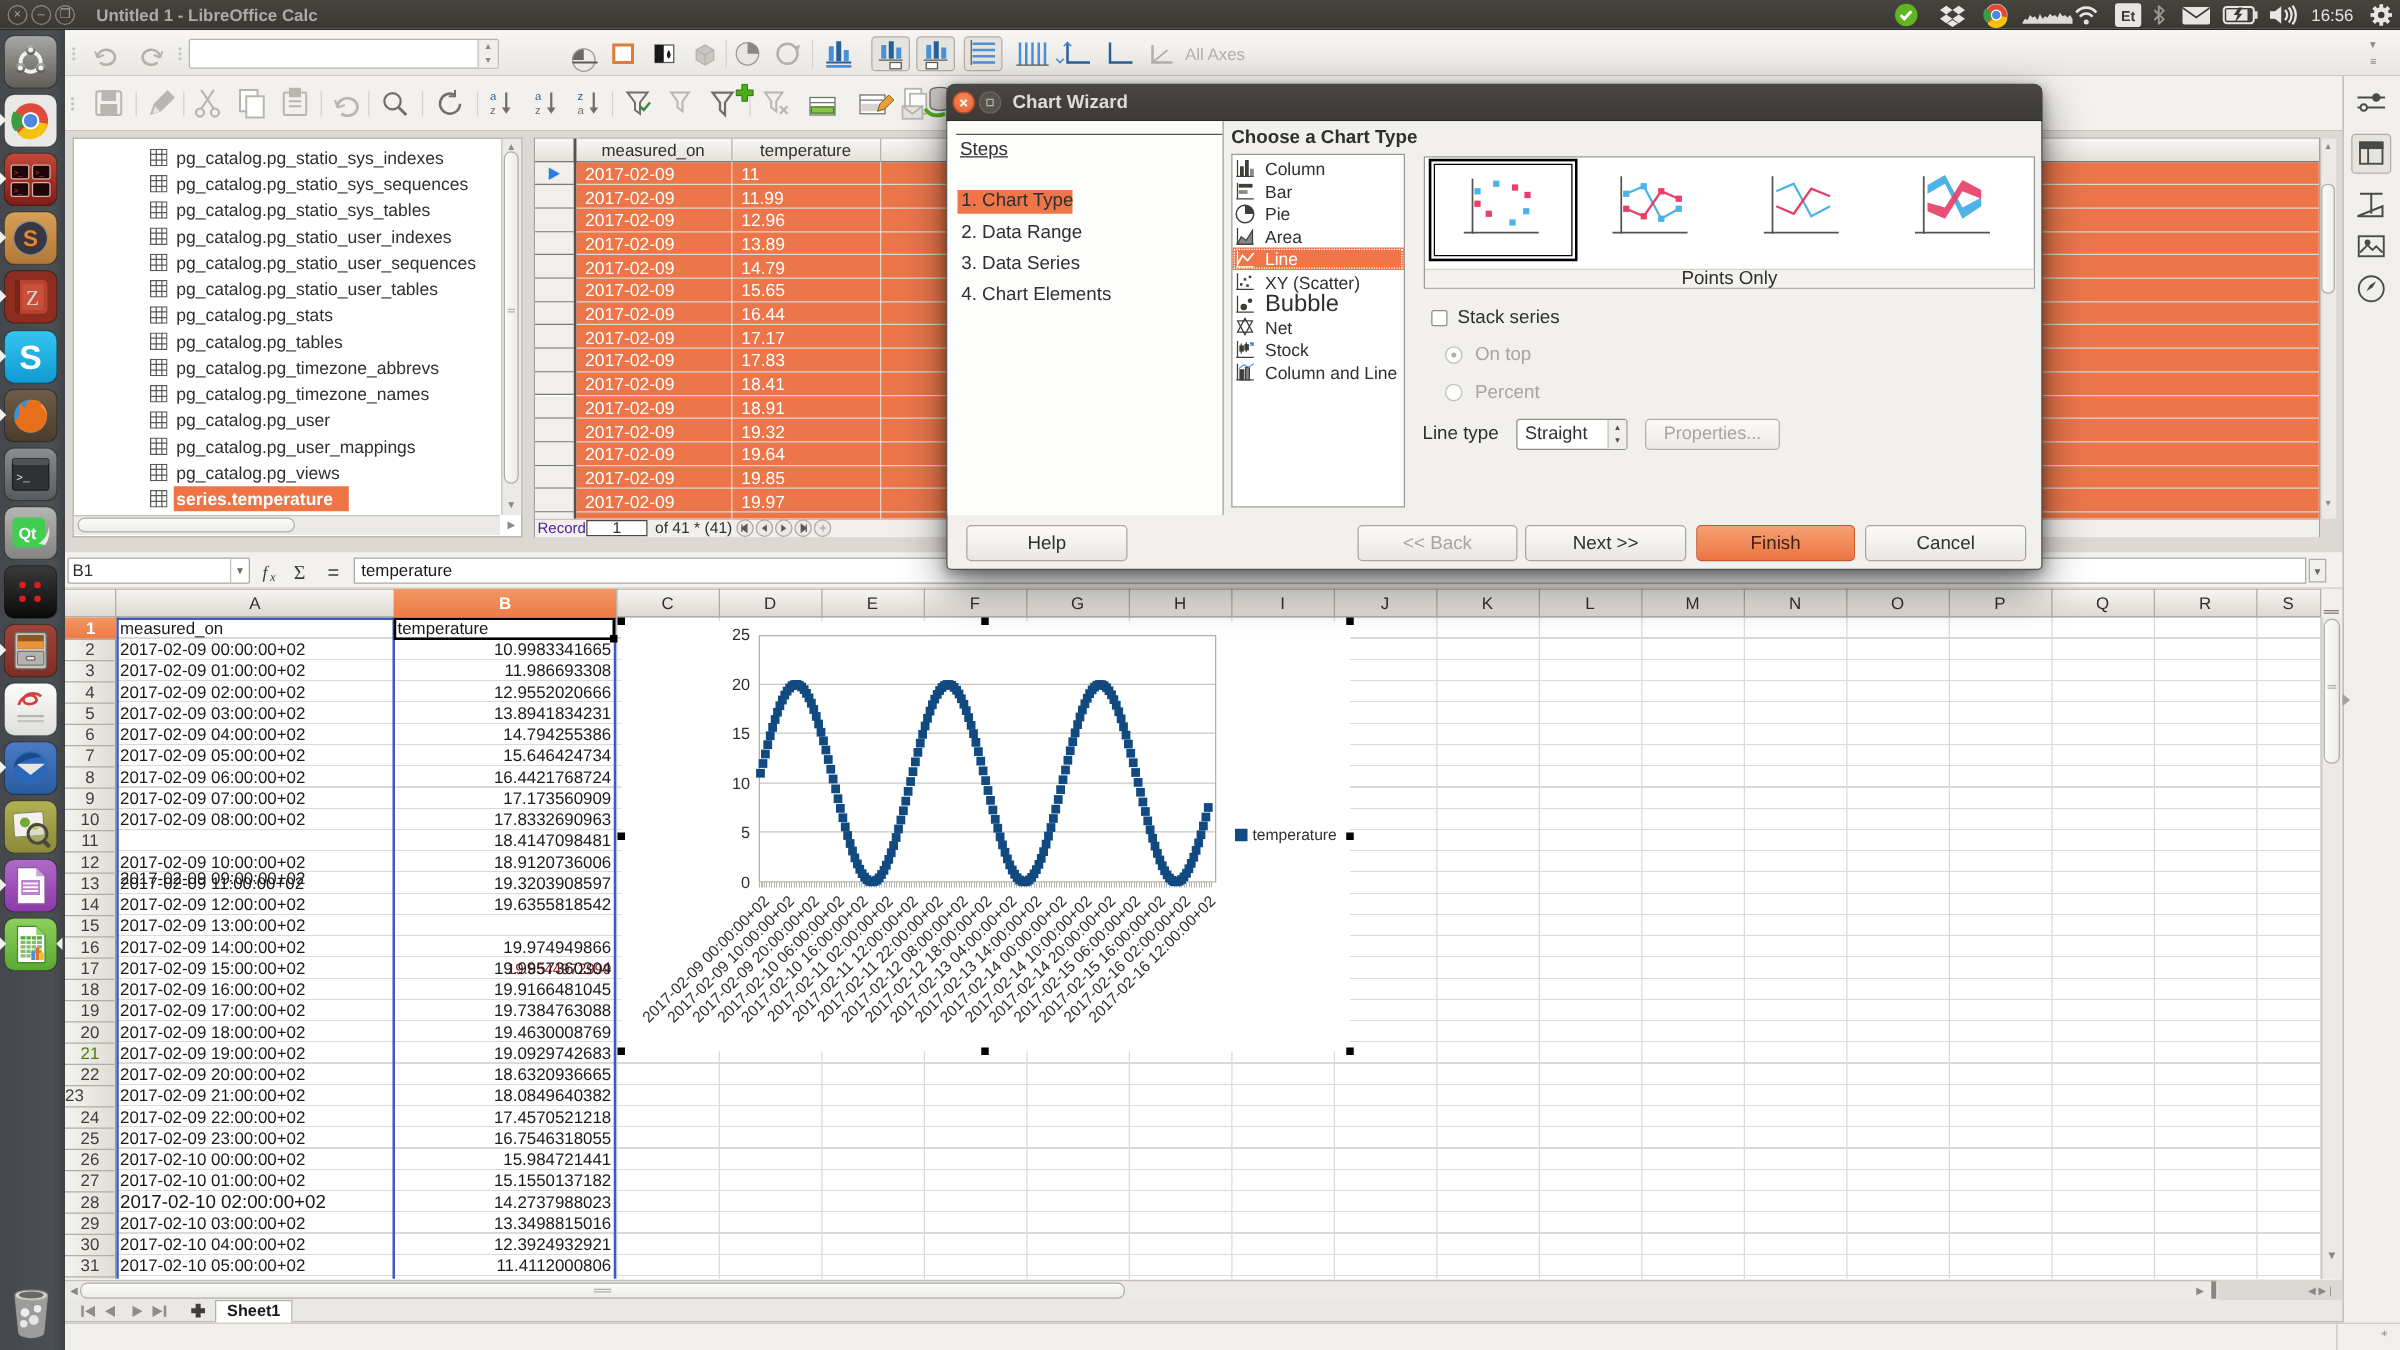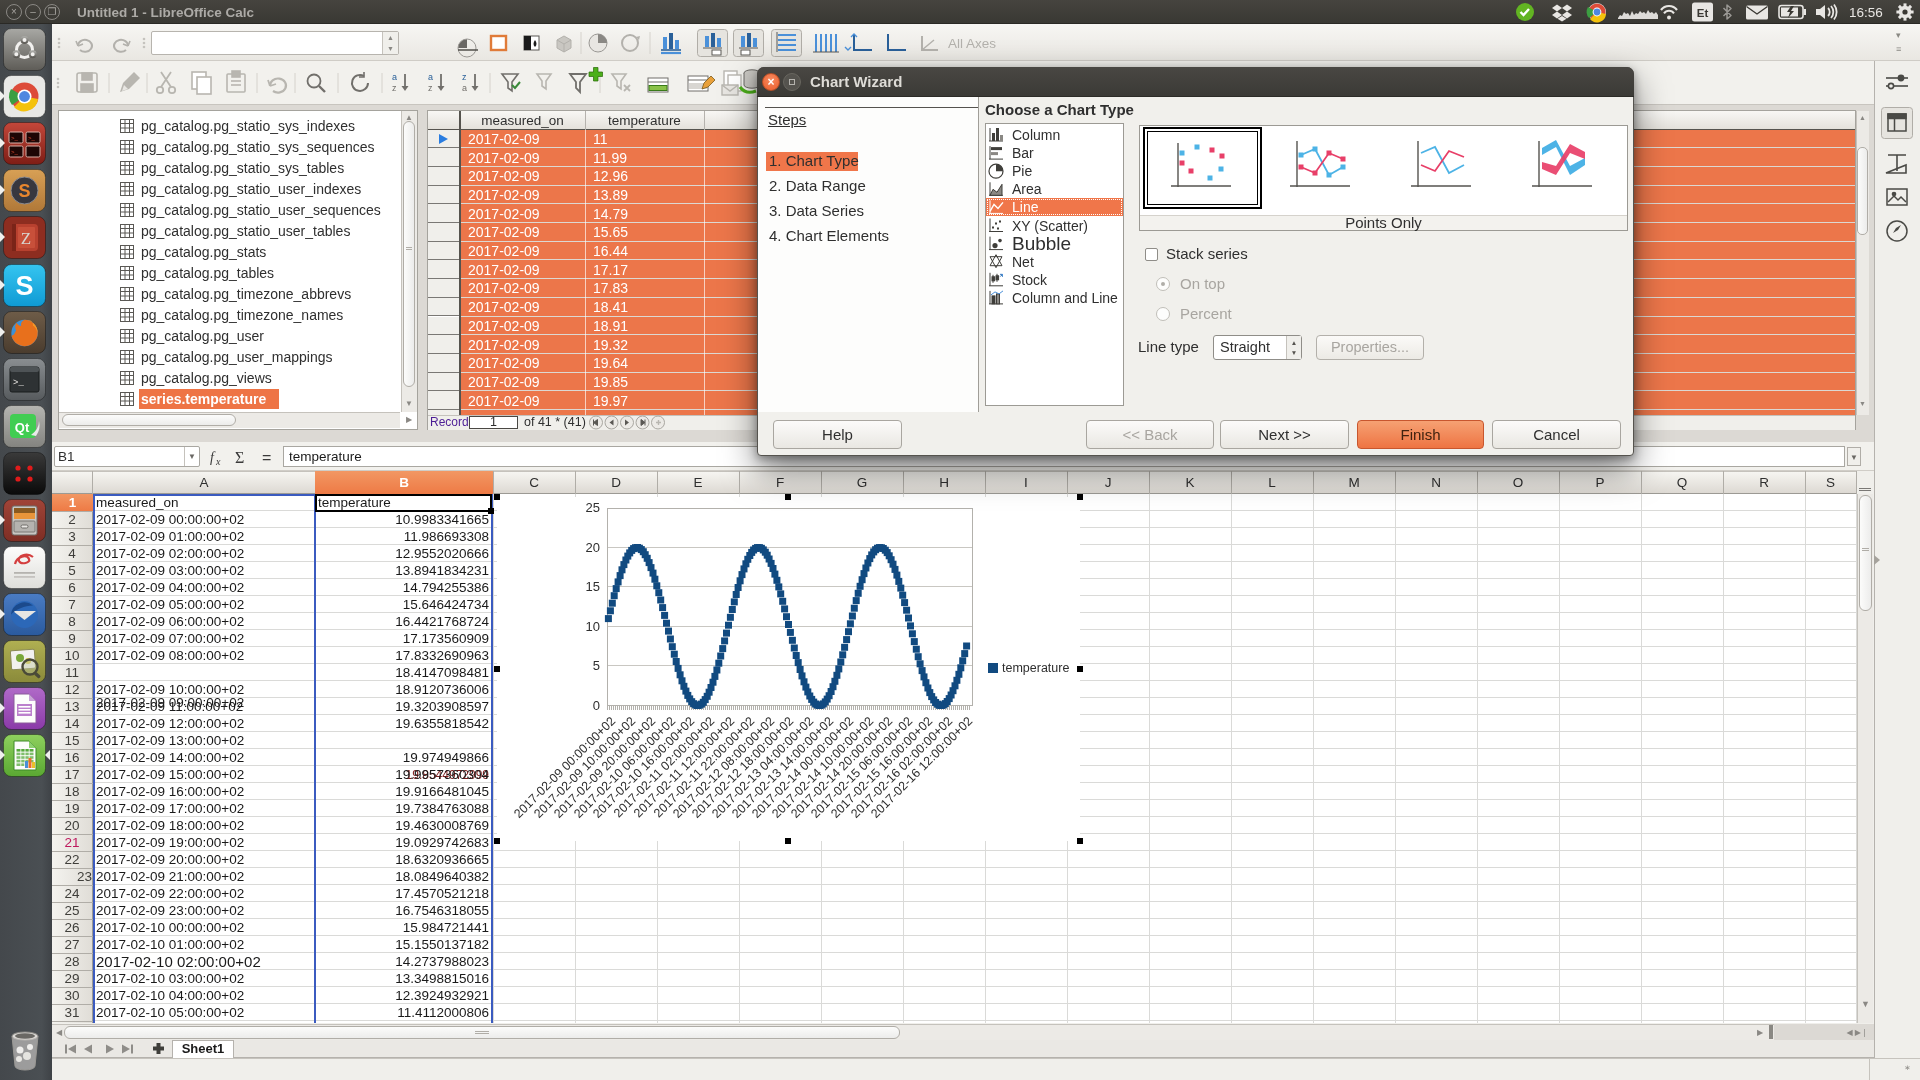"21" div.txt { color: #be185d -> #4d7c0f }
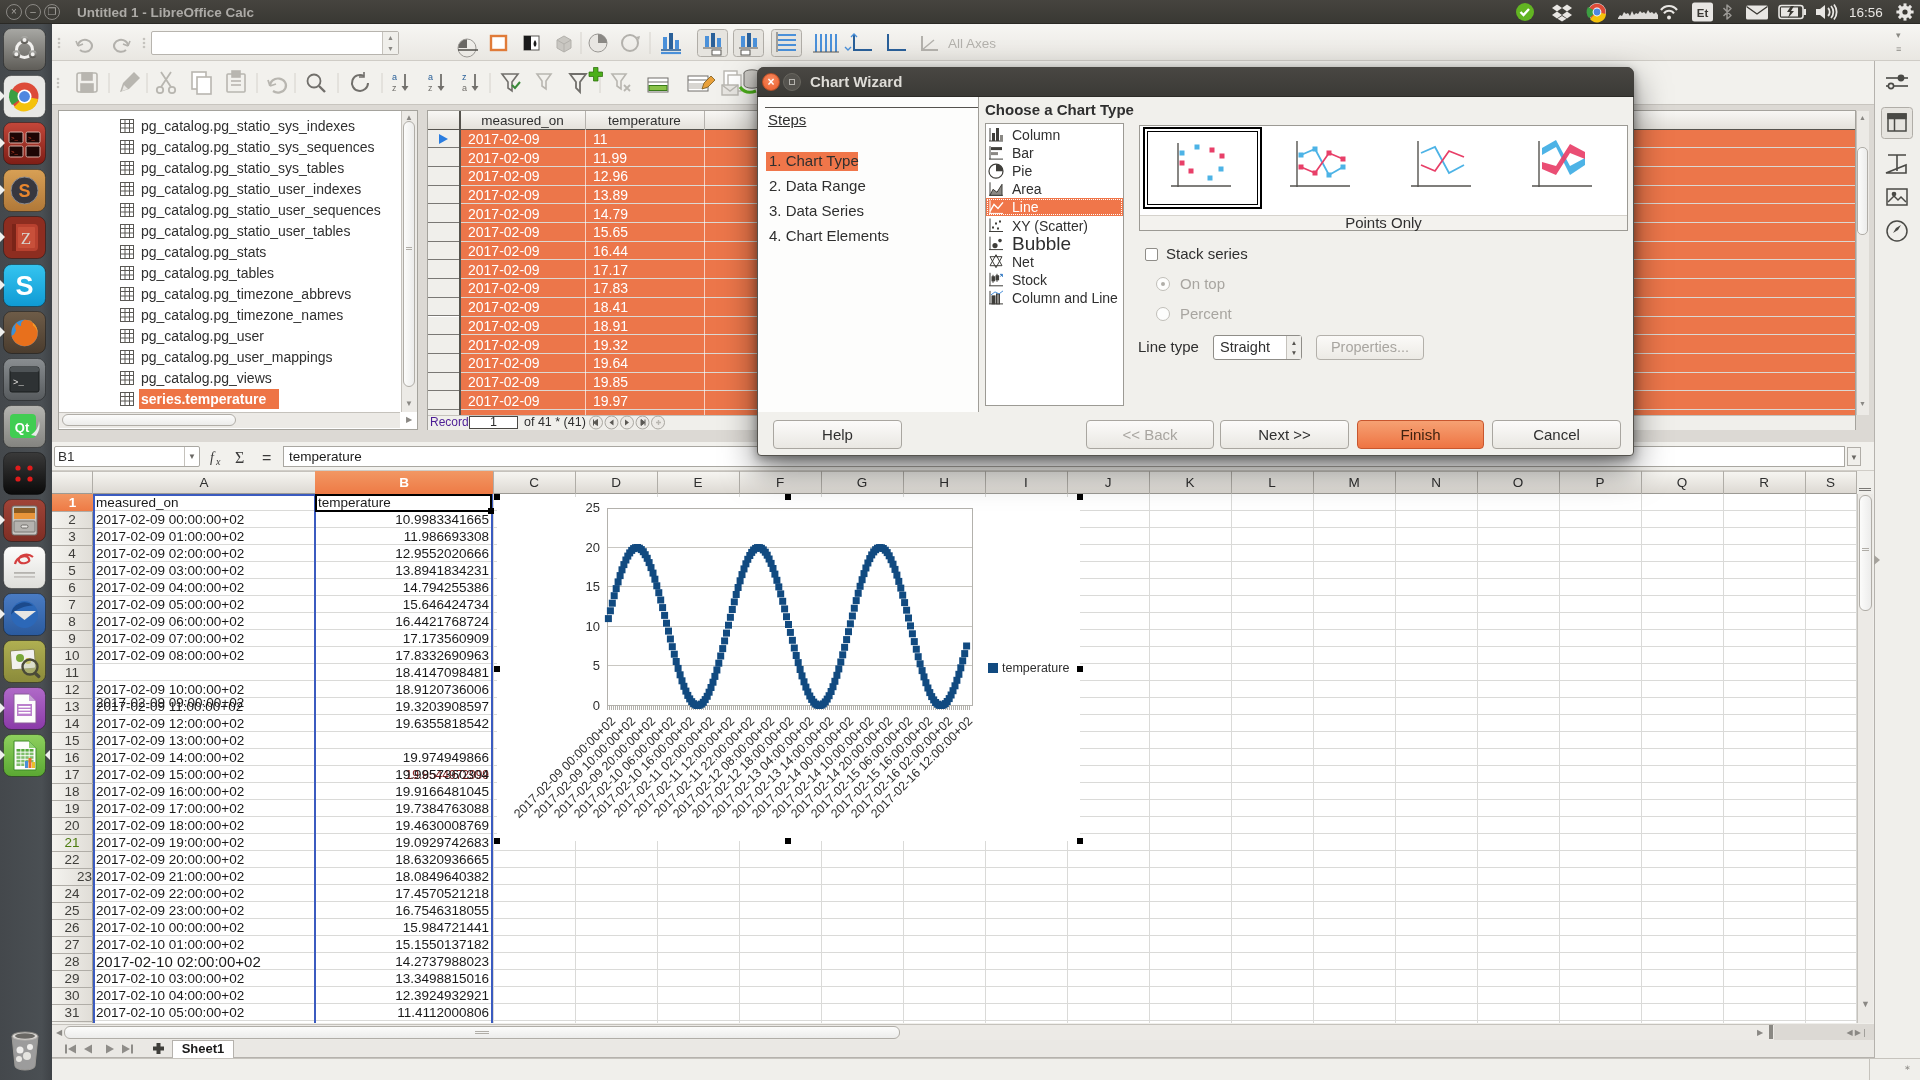"23" div.txt { text-align: right -> left }
